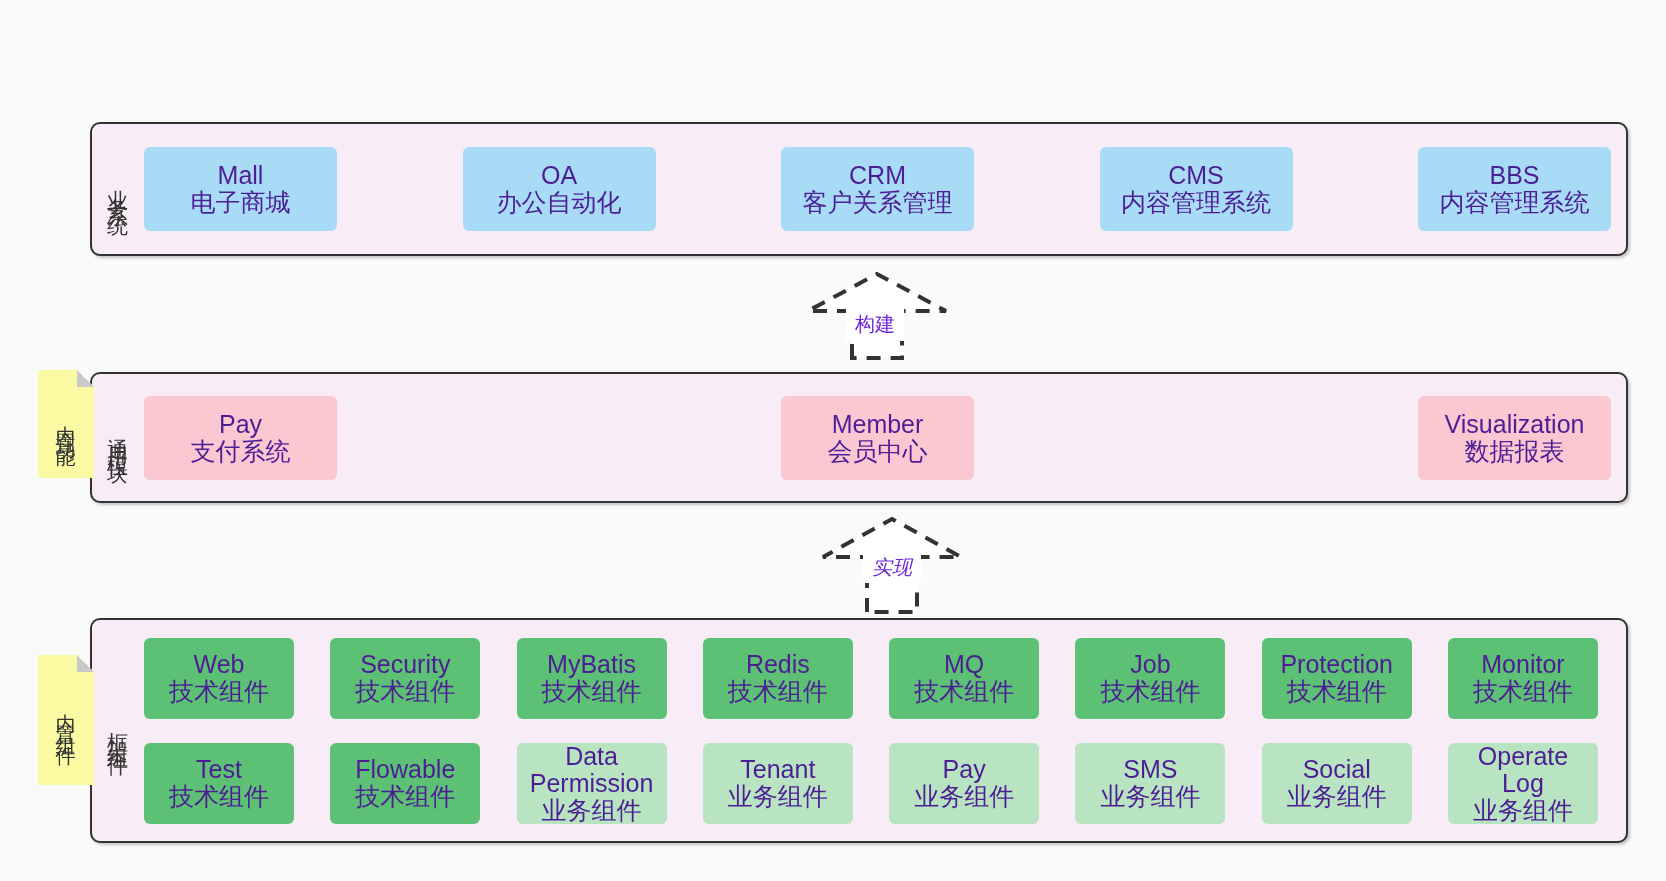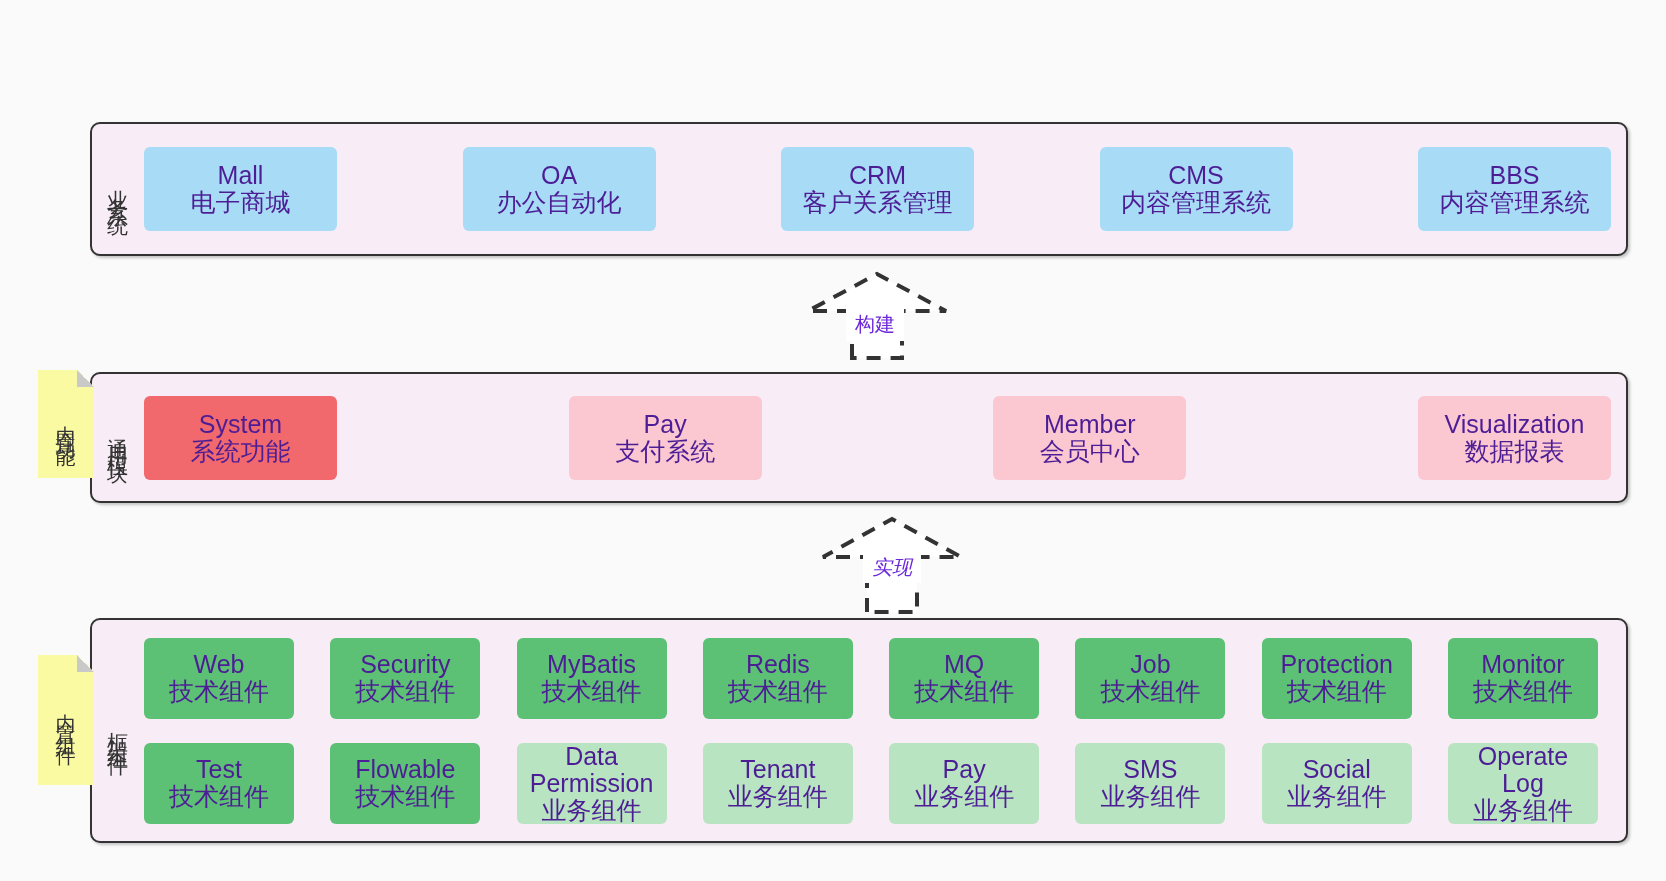"System" div.box { html: <div> <div>System</div> <div>系统功能</div> </div> -> none }
